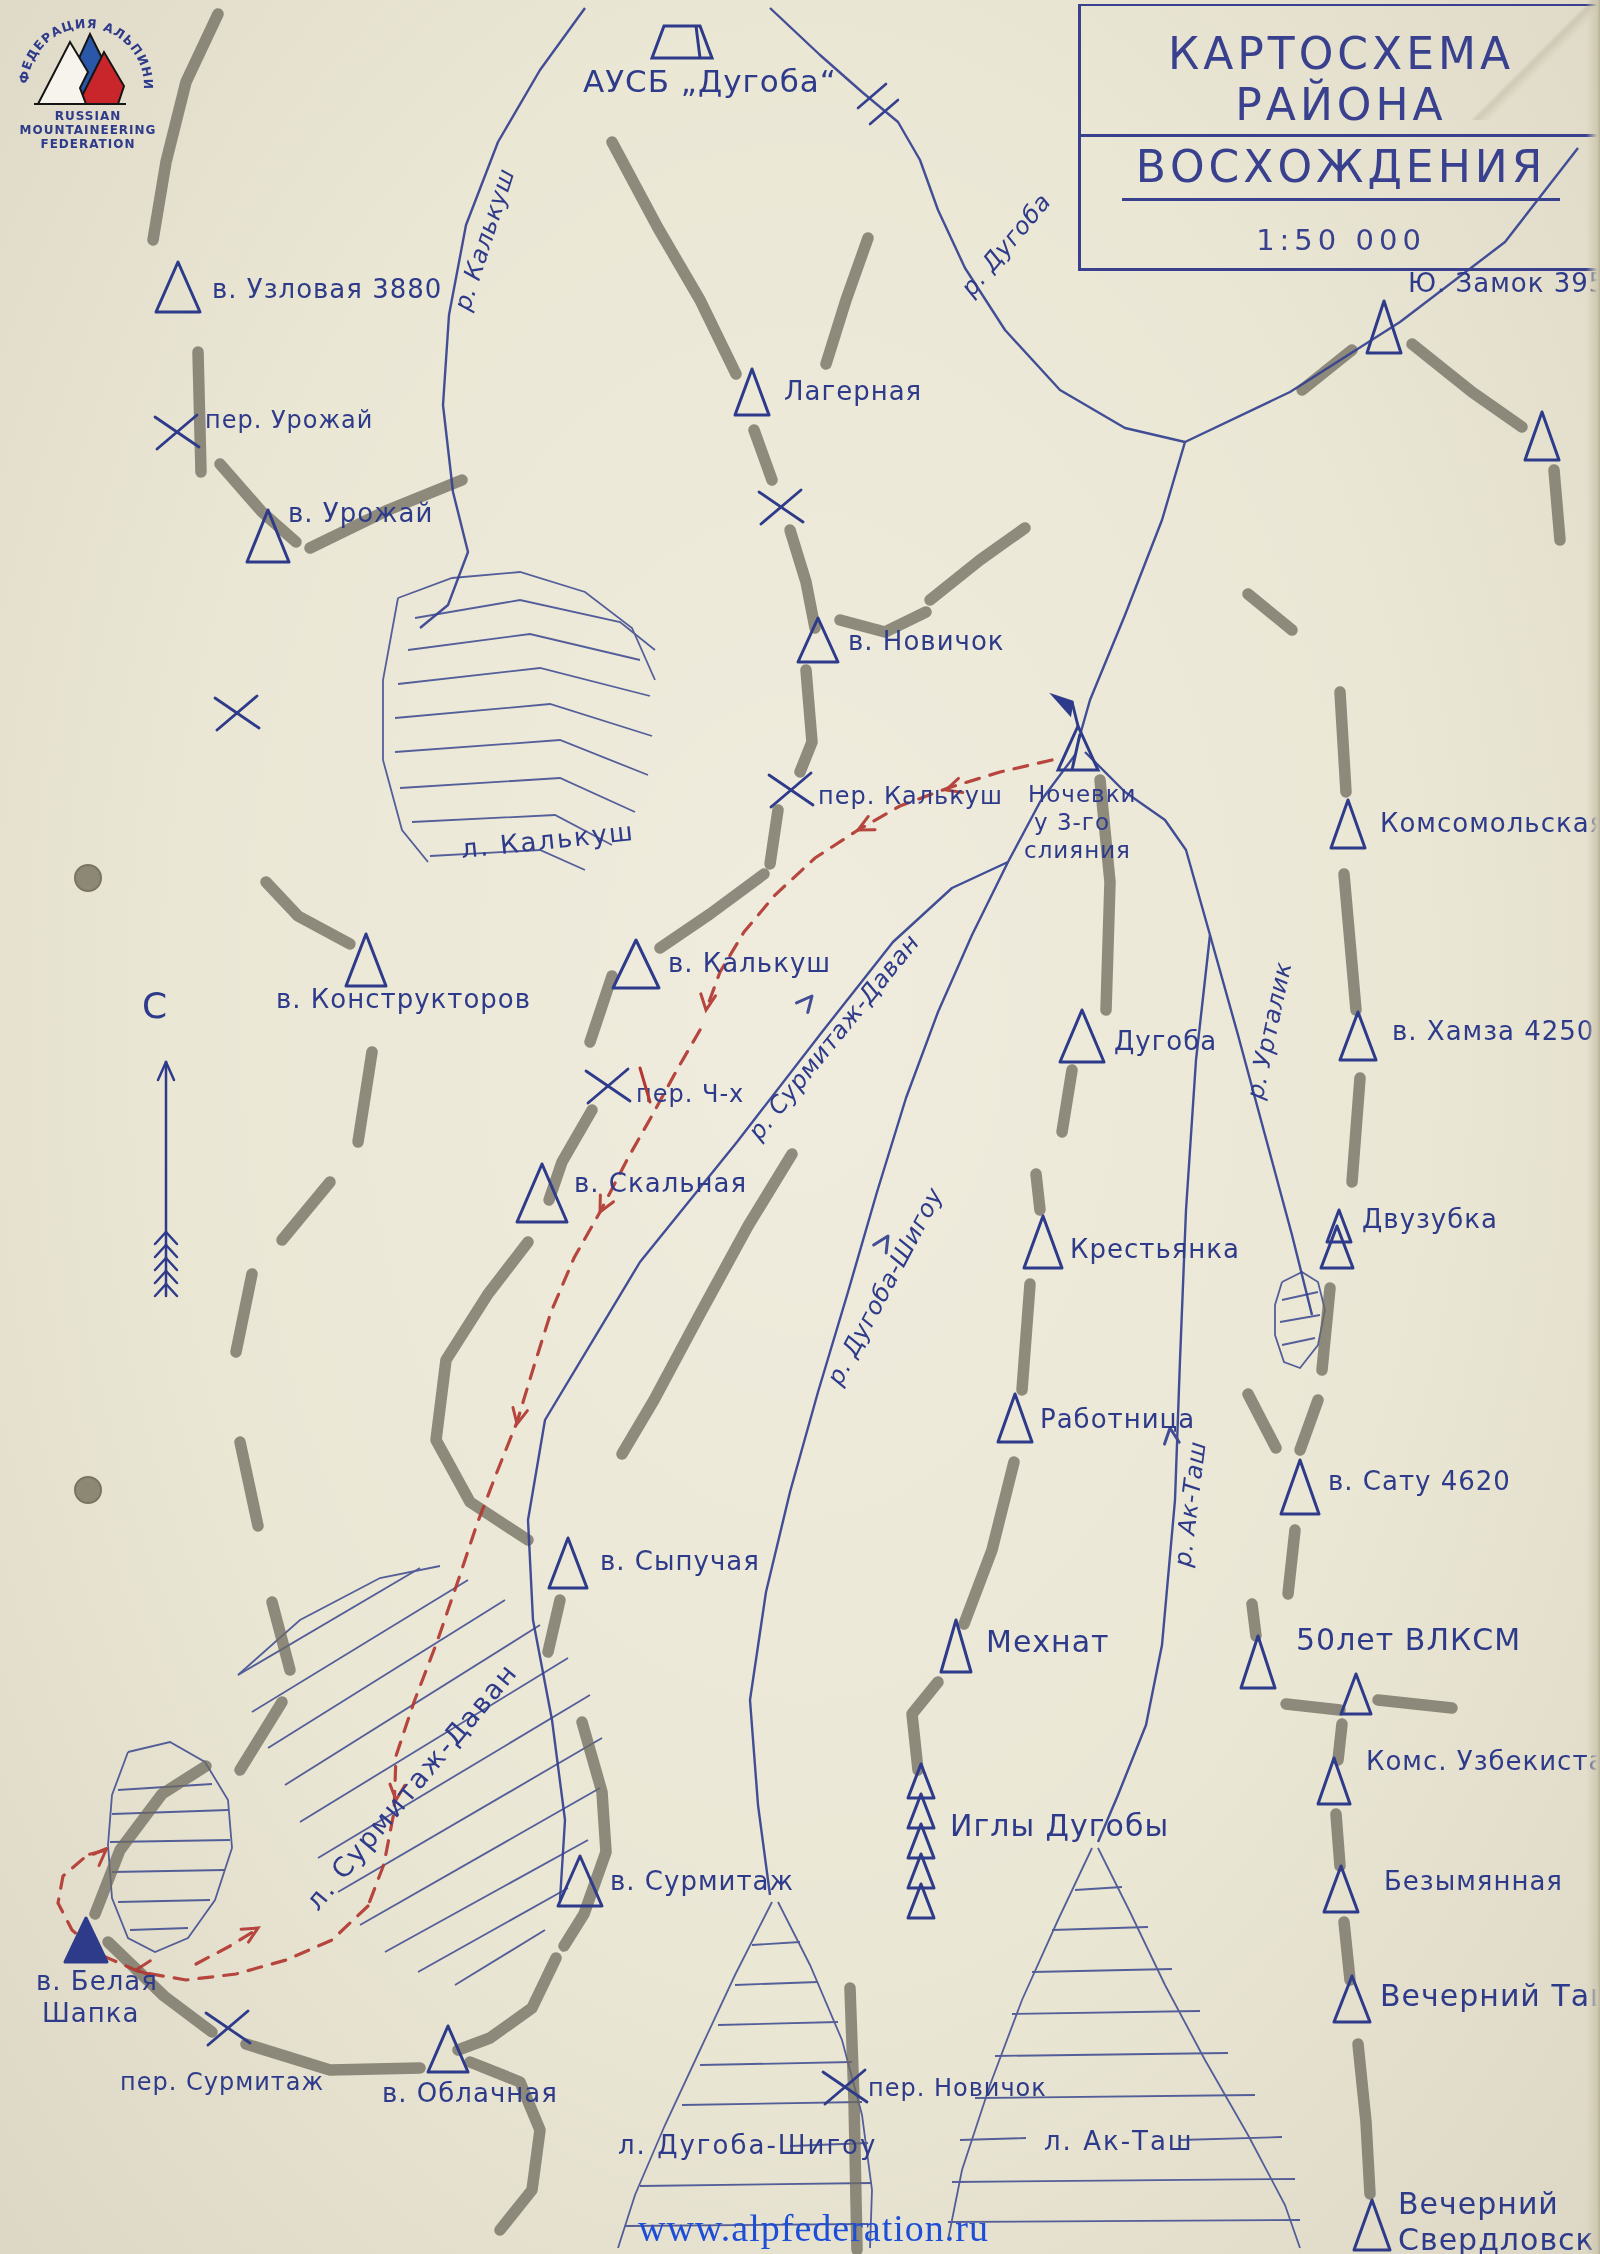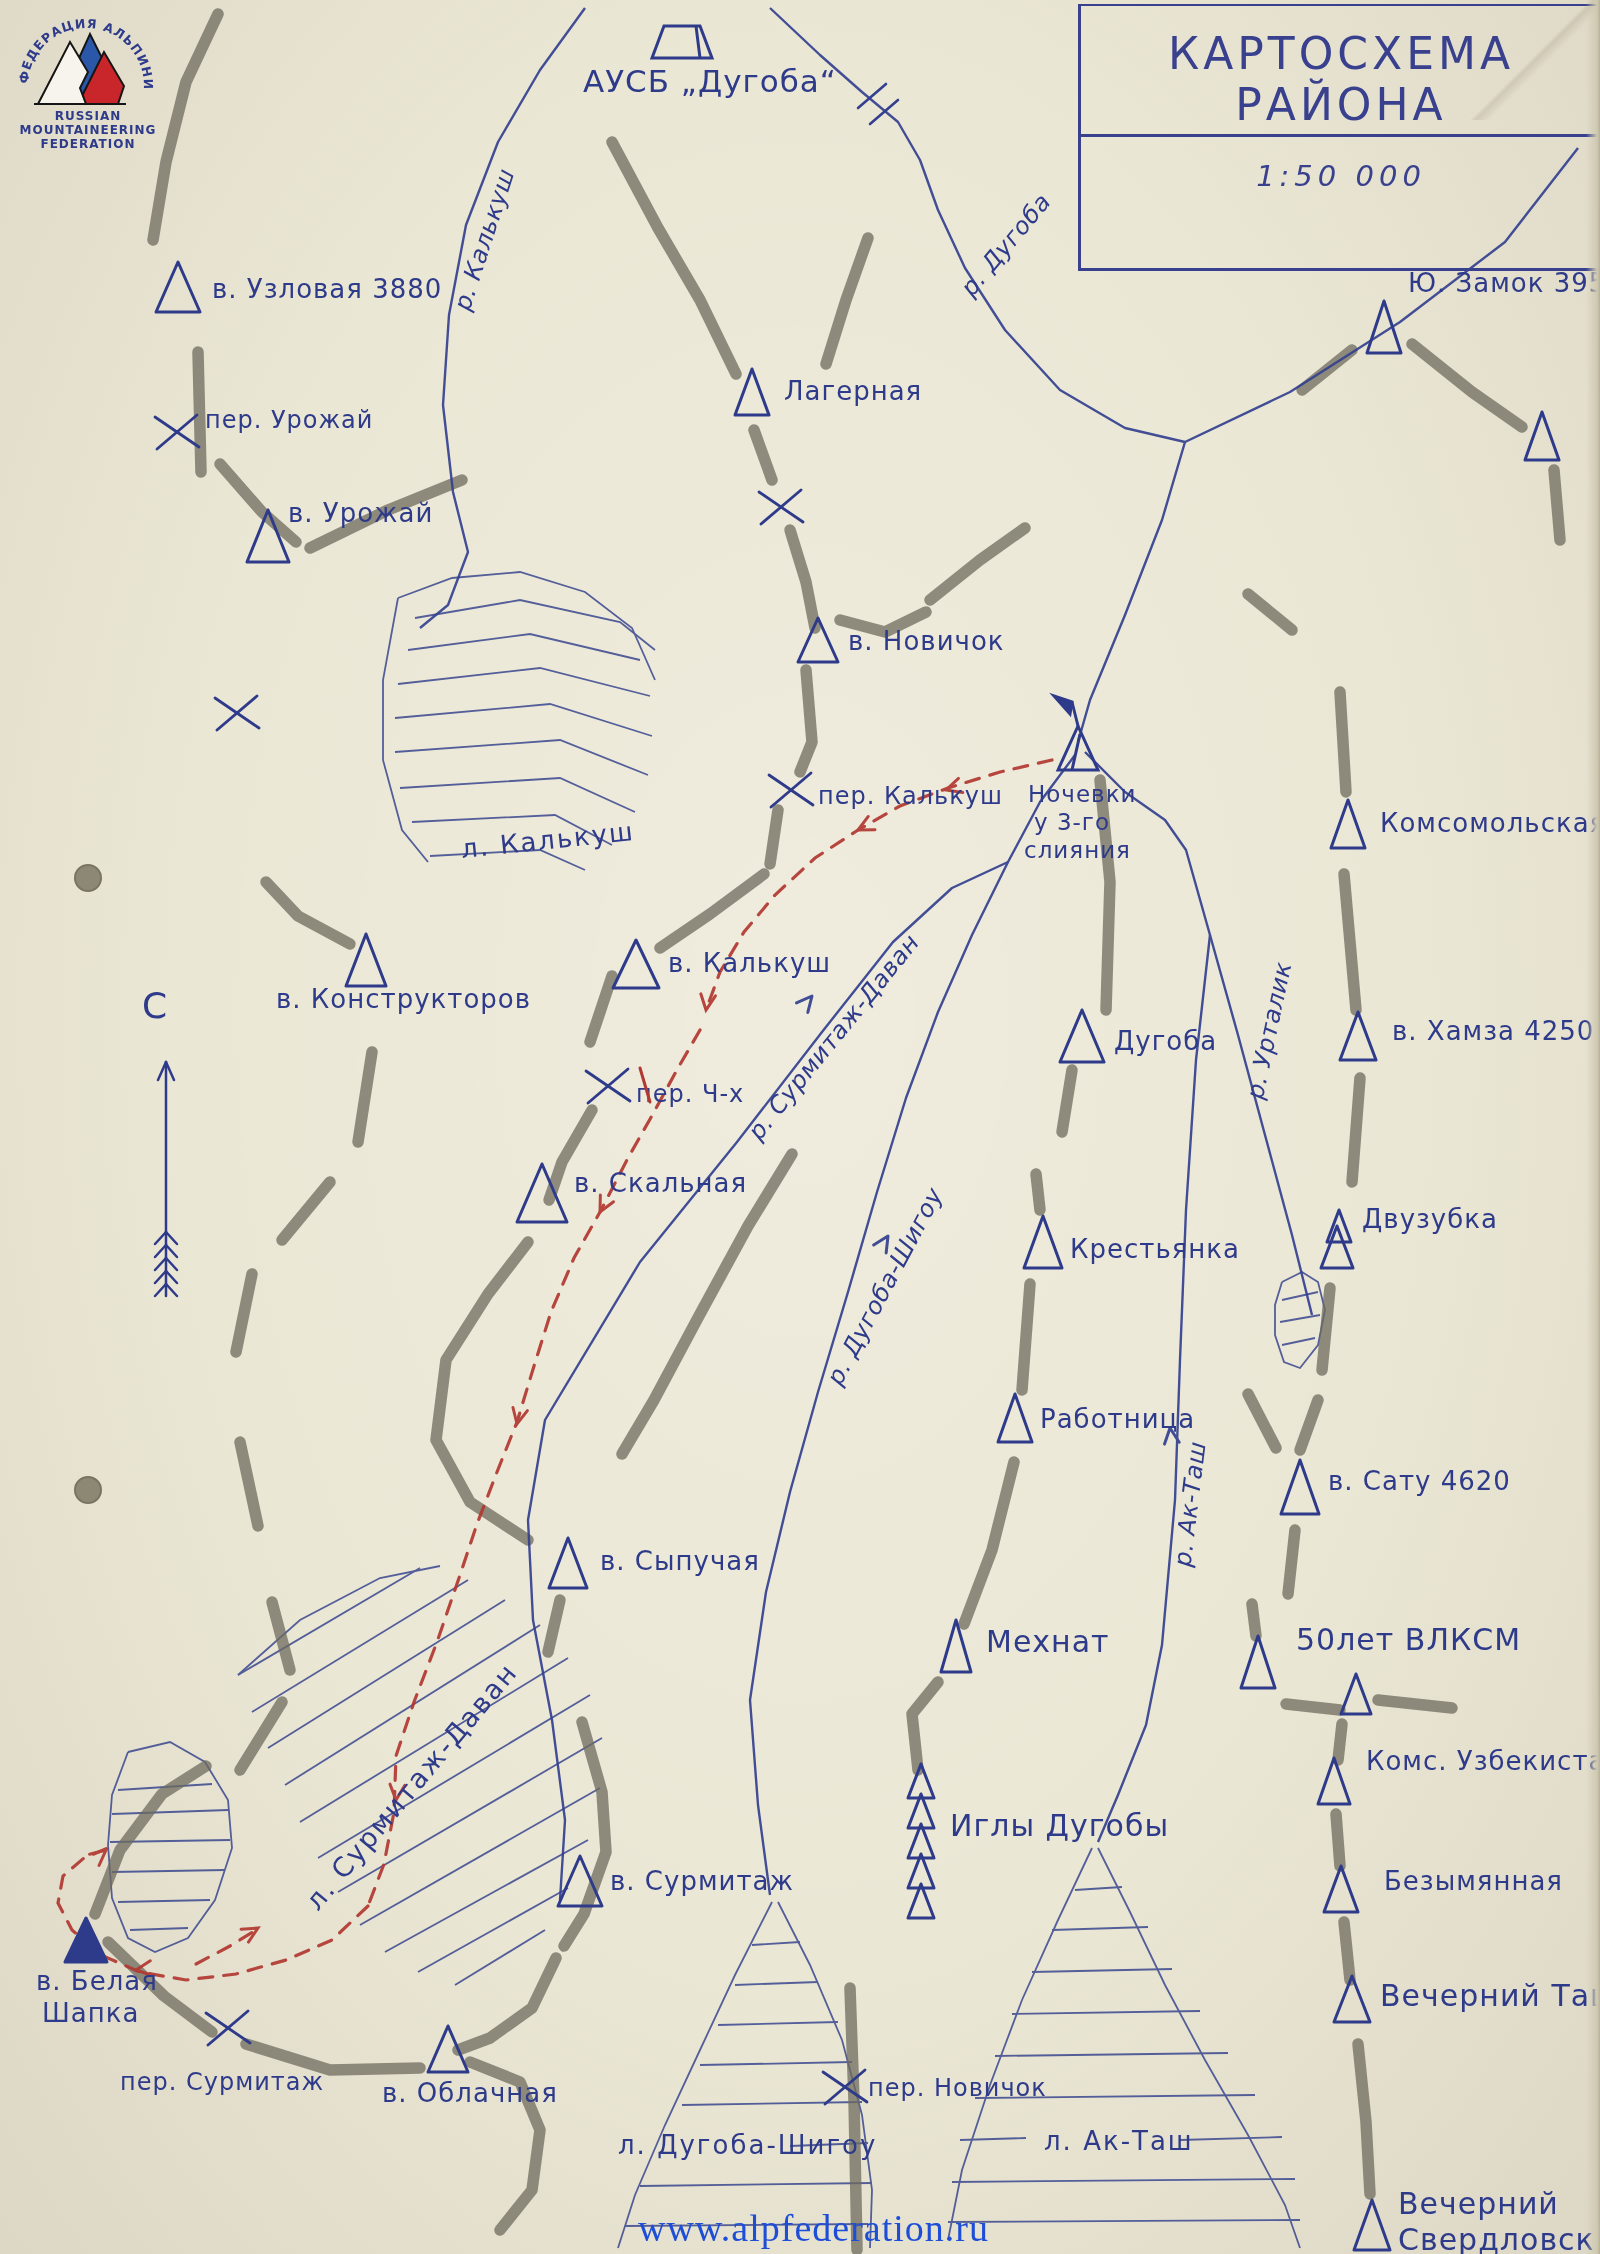"ВОСХОЖДЕНИЯ" div { html: none -> <div><span>ВОСХОЖДЕНИЯ</span></div> }
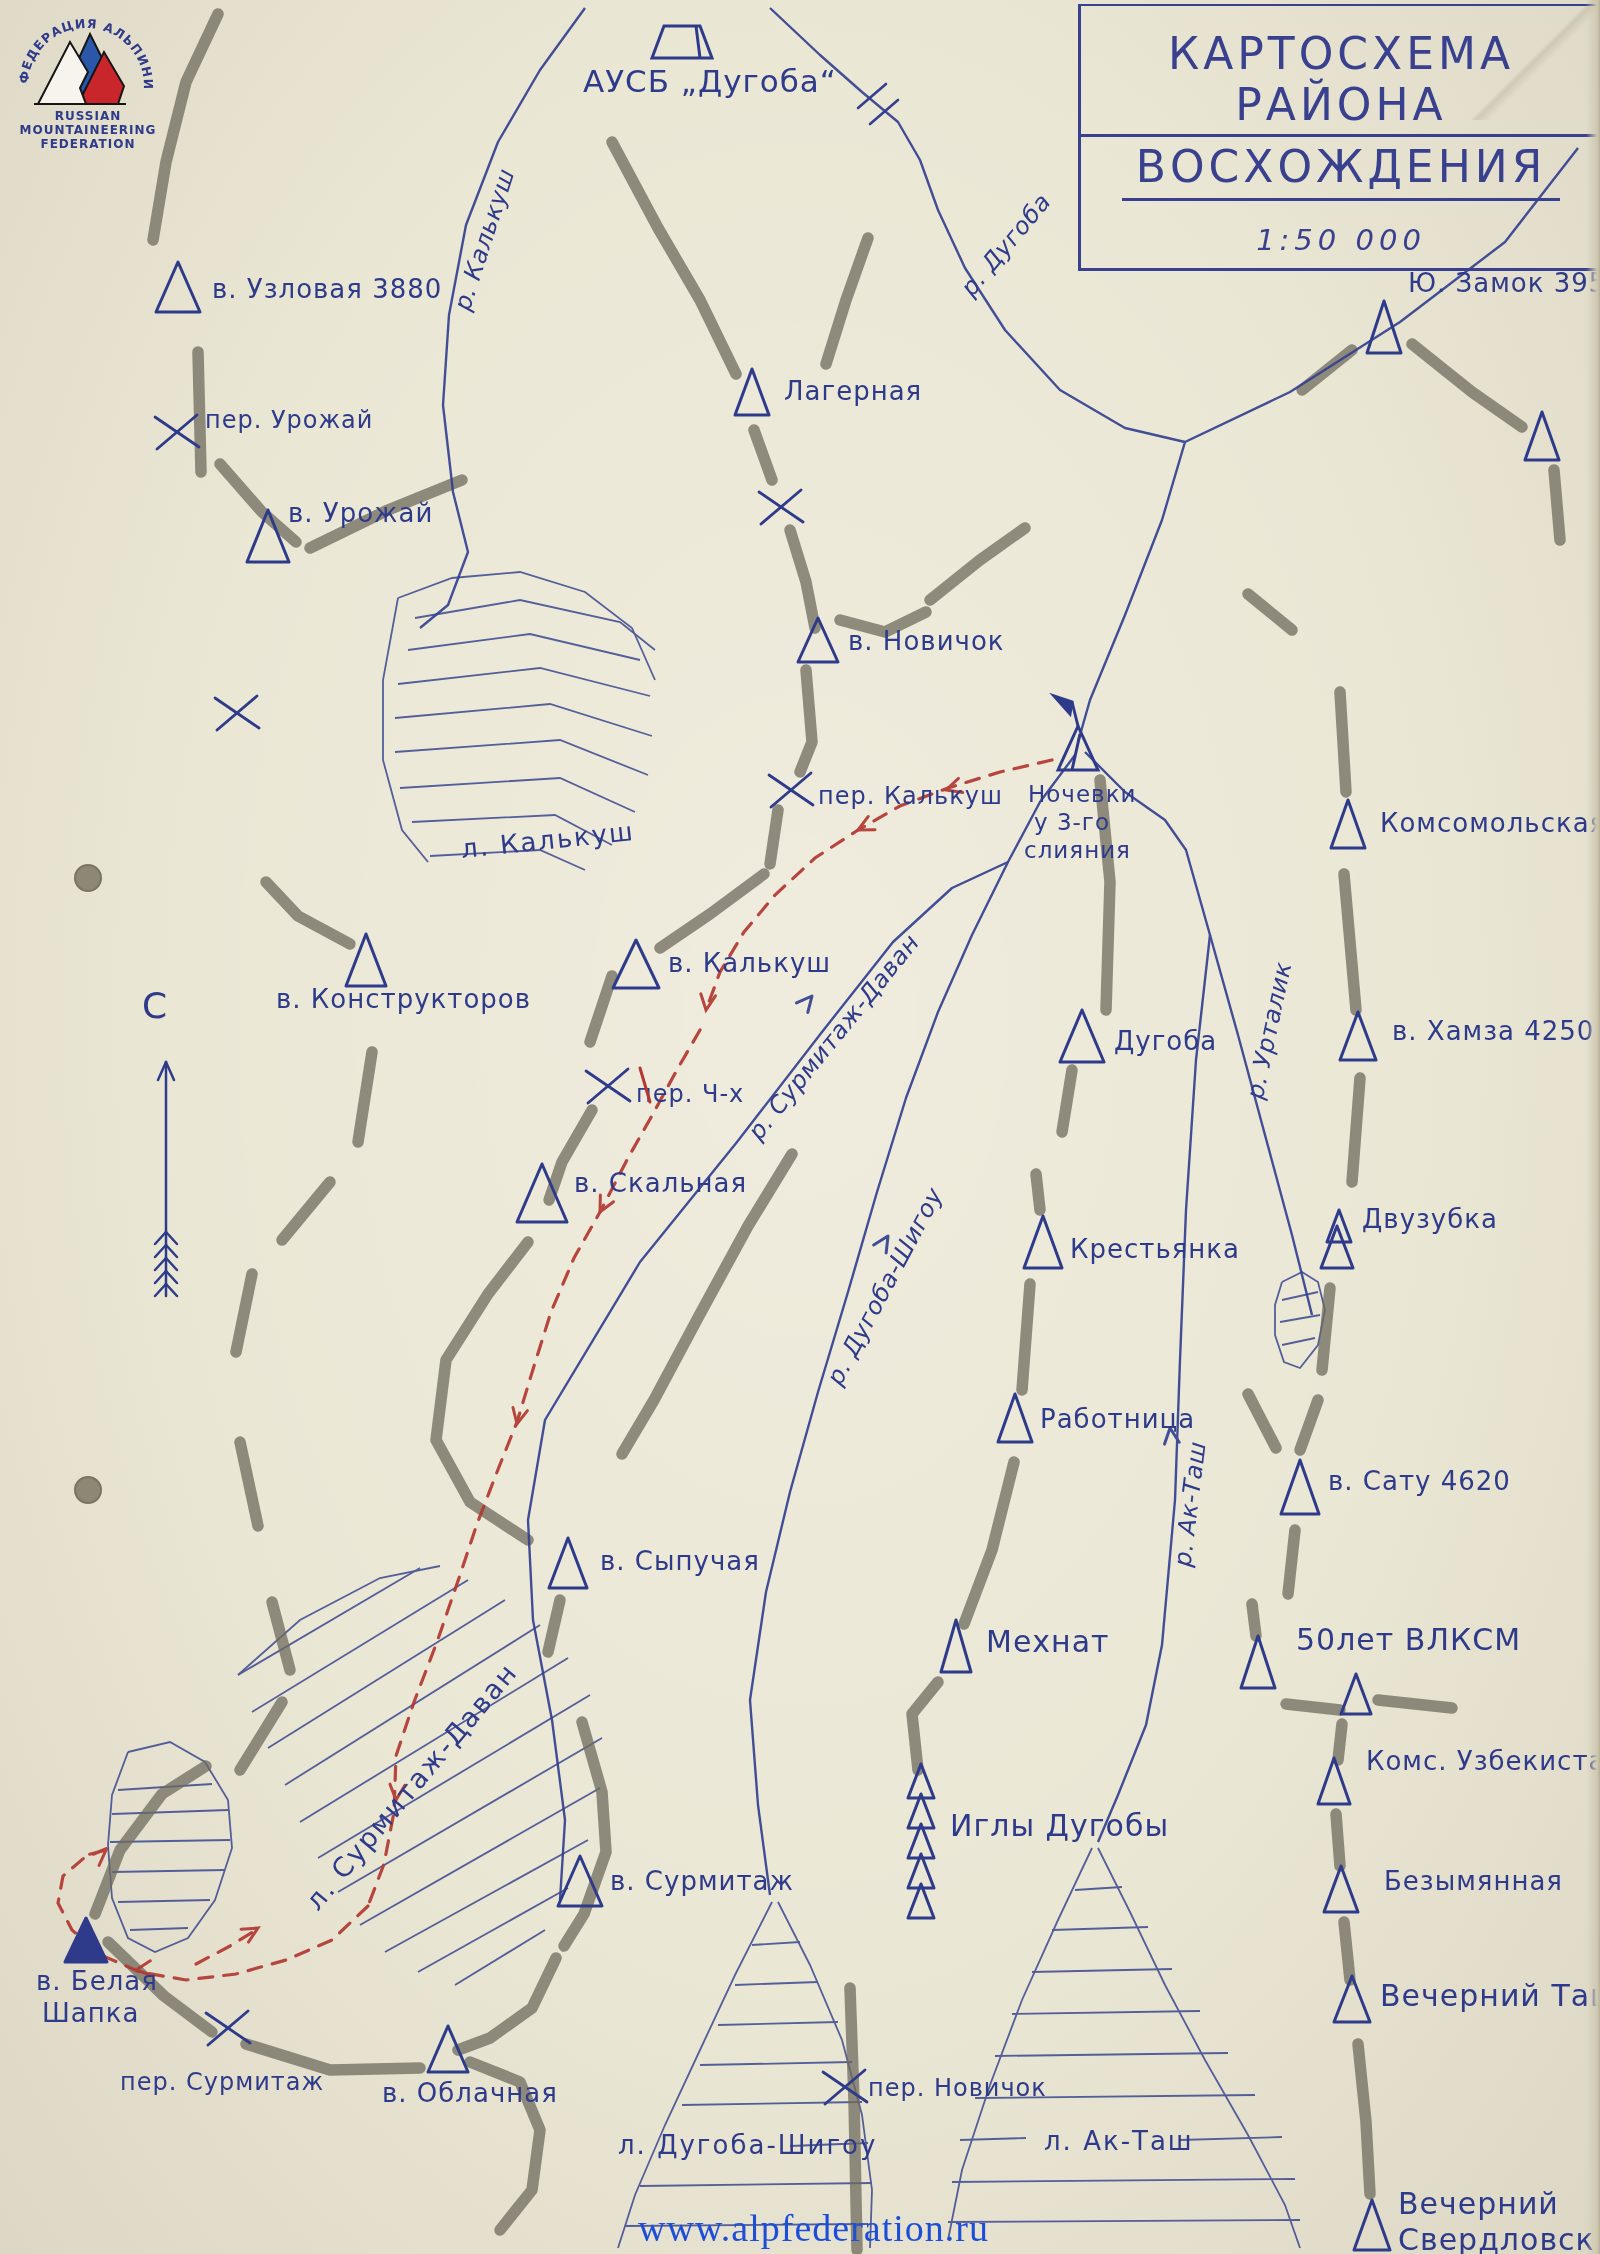"1:50 000" #title-block .scale { font-style: italic -> none }
